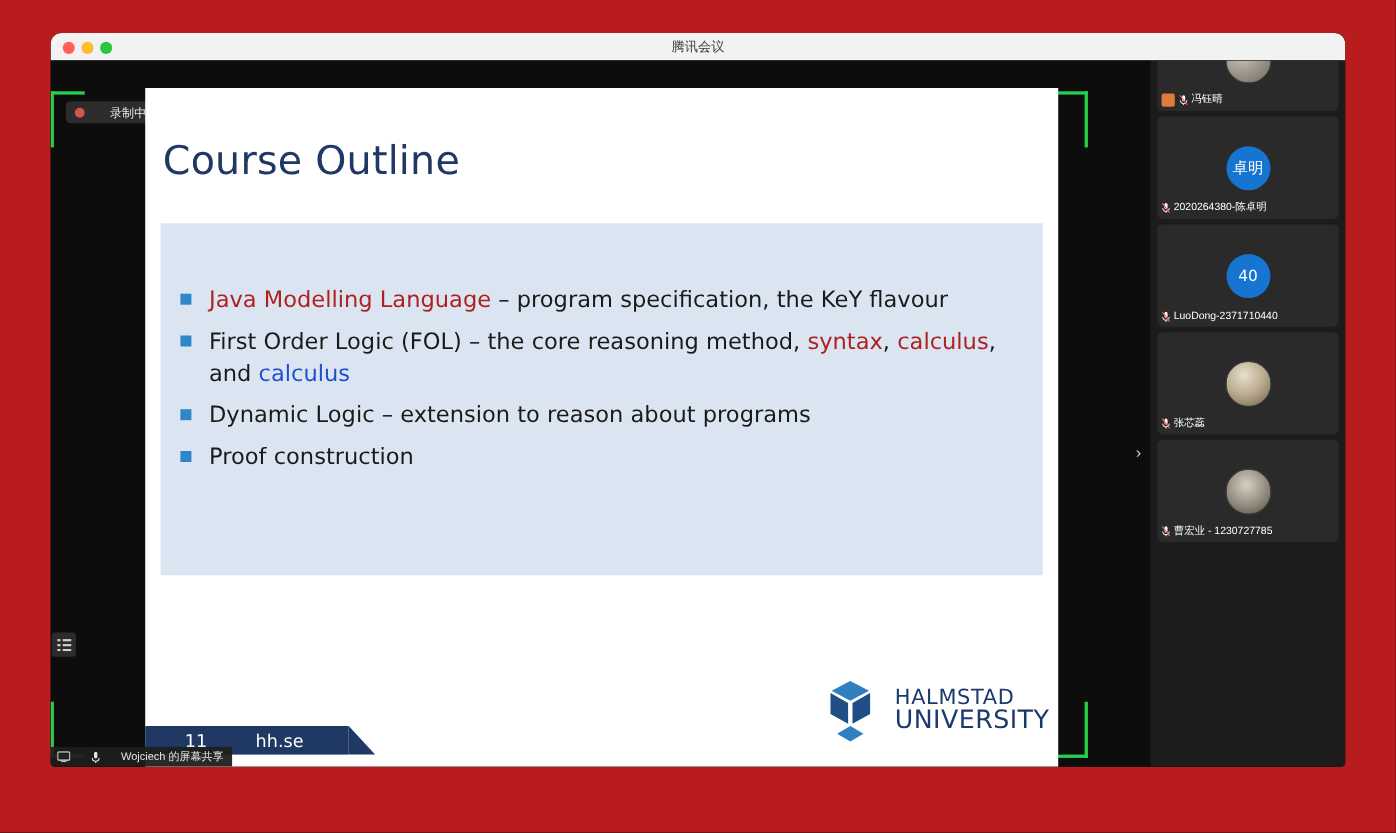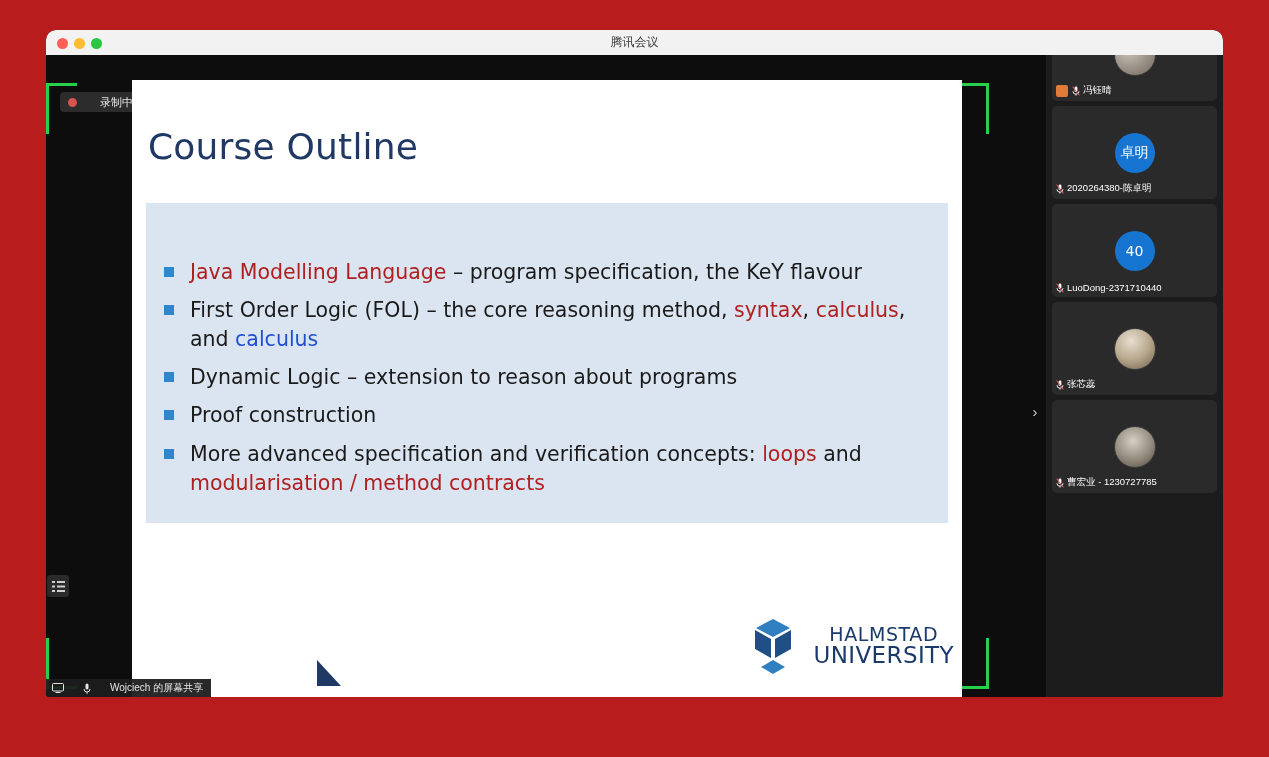"More advanced specification and" div.bullet { html: <div><span></span><span>More advanced specification and verification concepts: </span><span>loops</span><span> and </span><span>modularisation / method contracts</span></div> -> none }
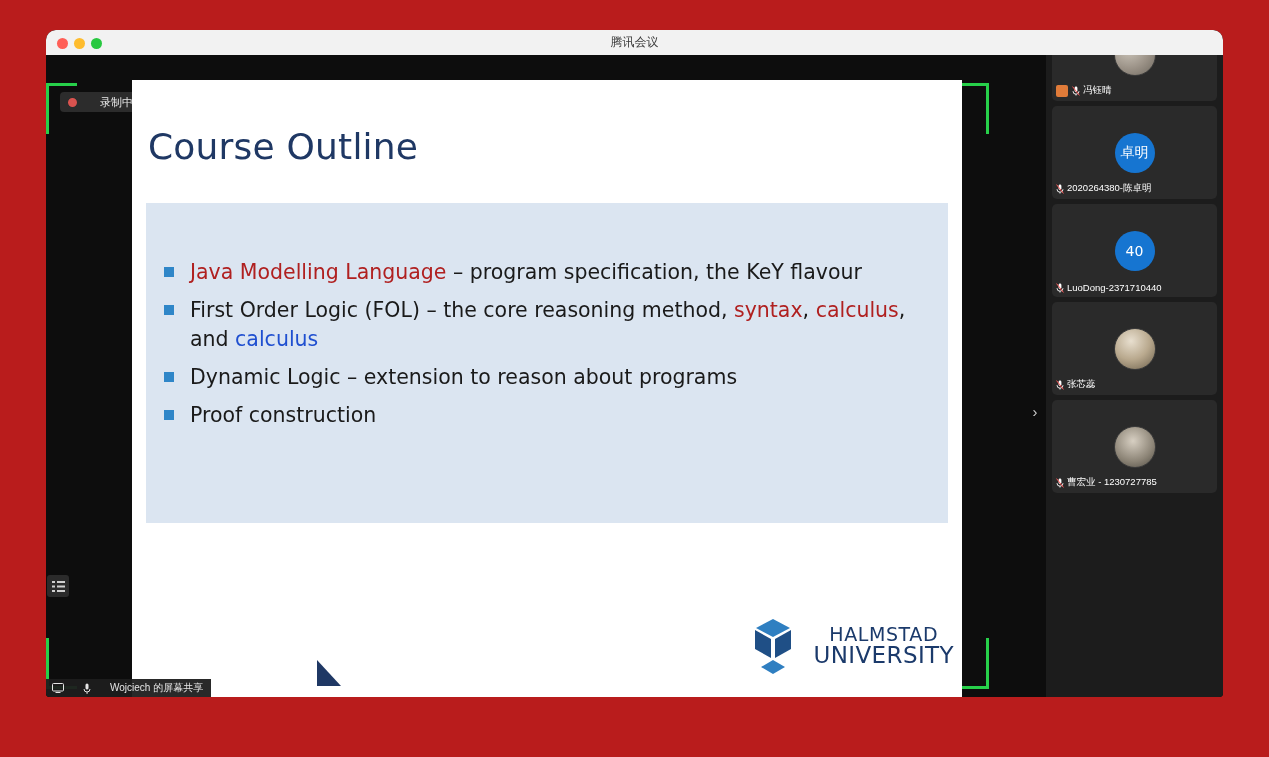"HALMSTAD" .logo-text { text-align: center -> none }
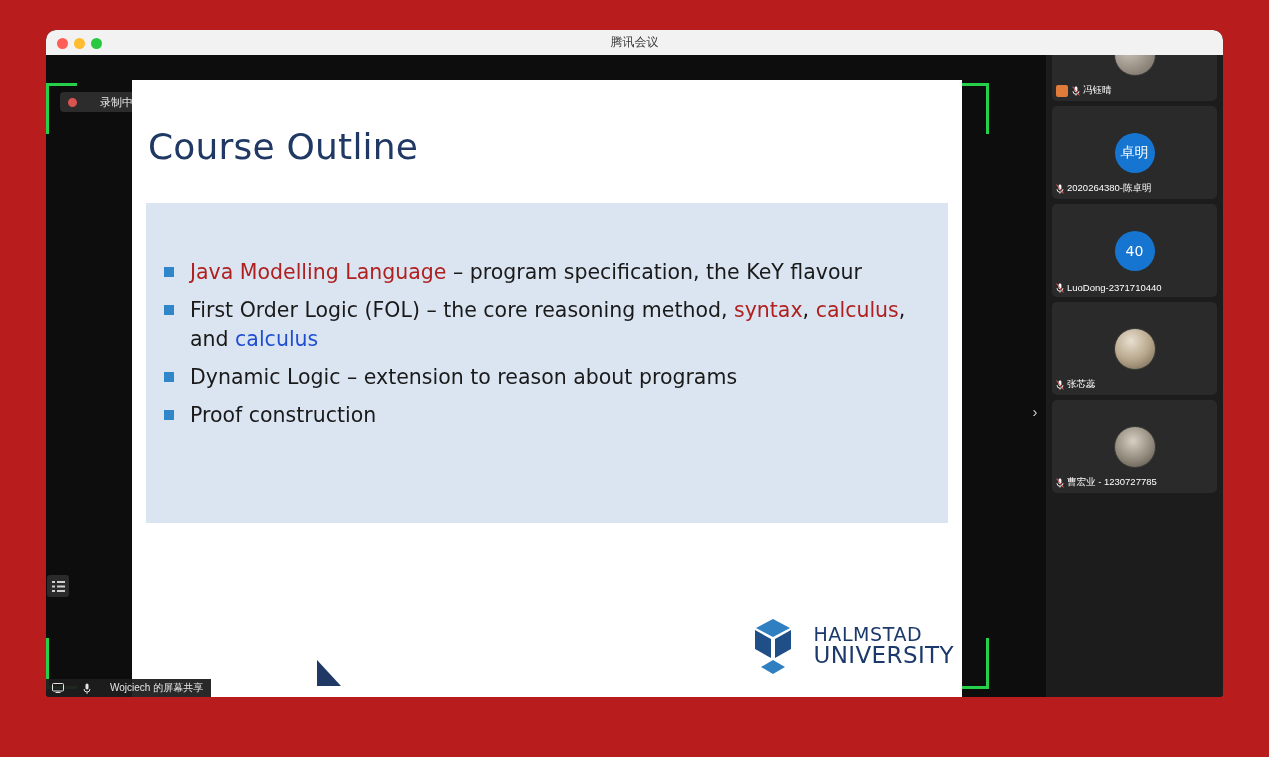"11" div.slide-footer { html: none -> <div> <span>11</span> <span>hh.se</span> </div> }
